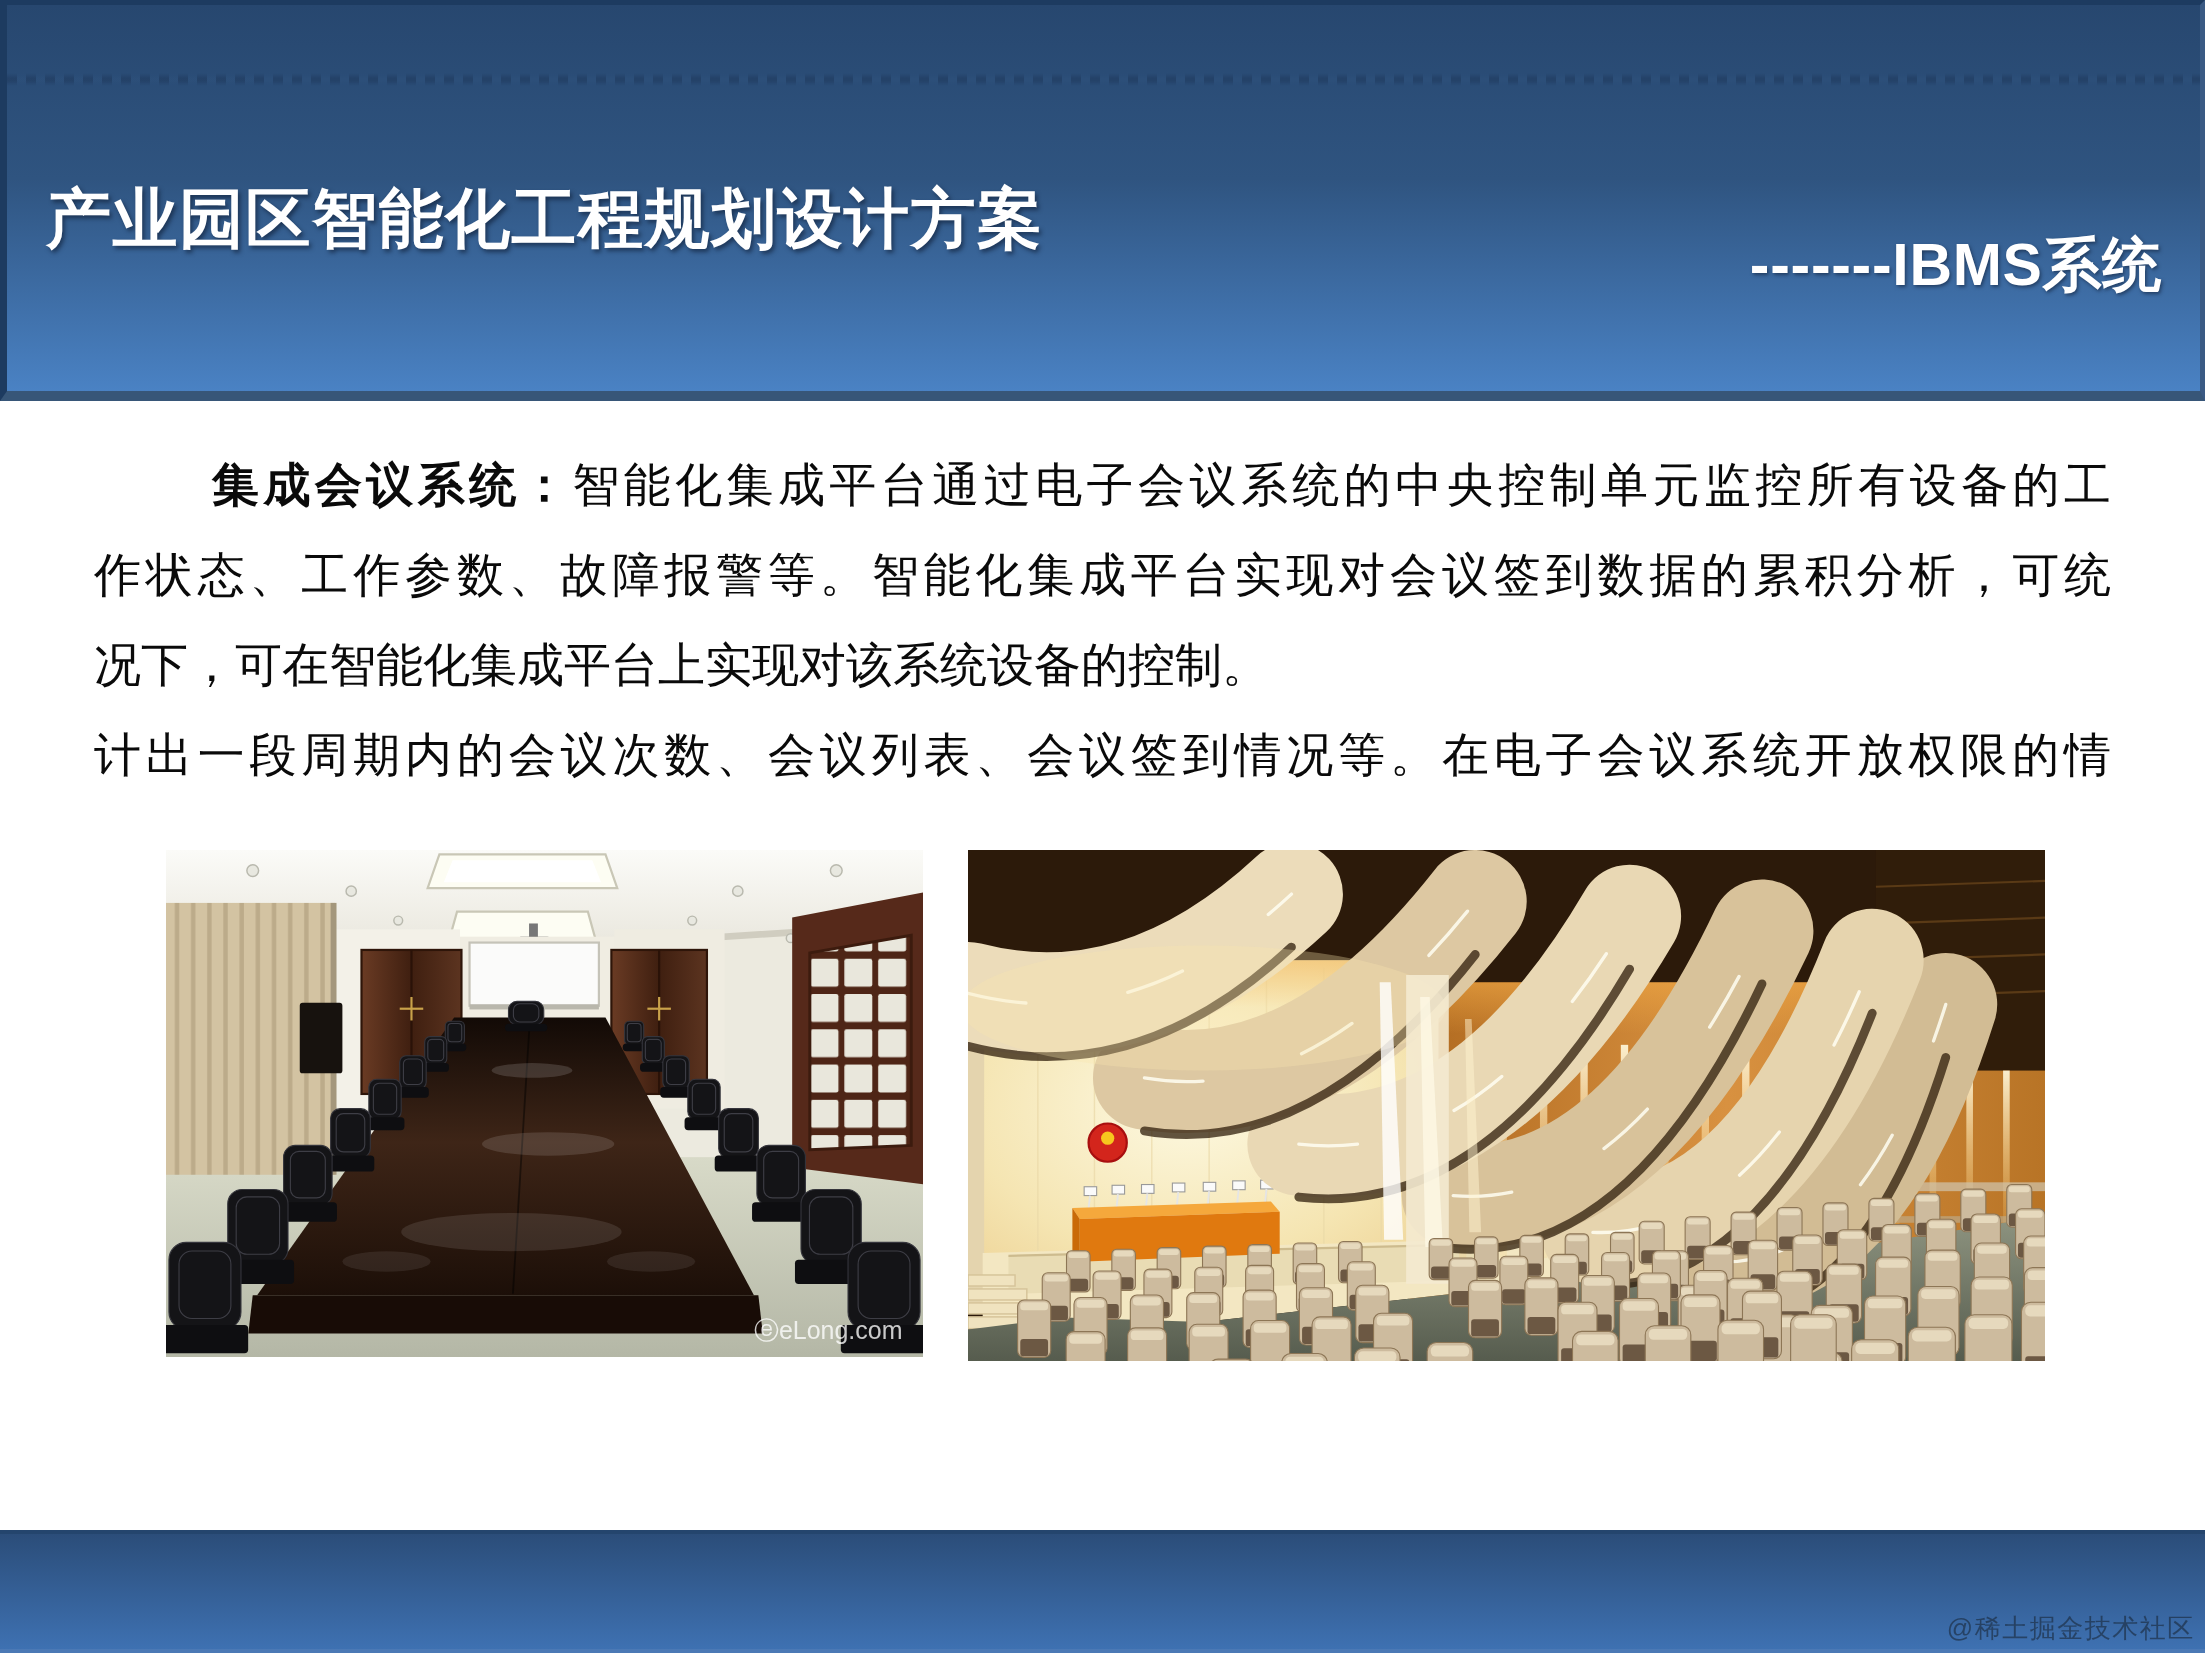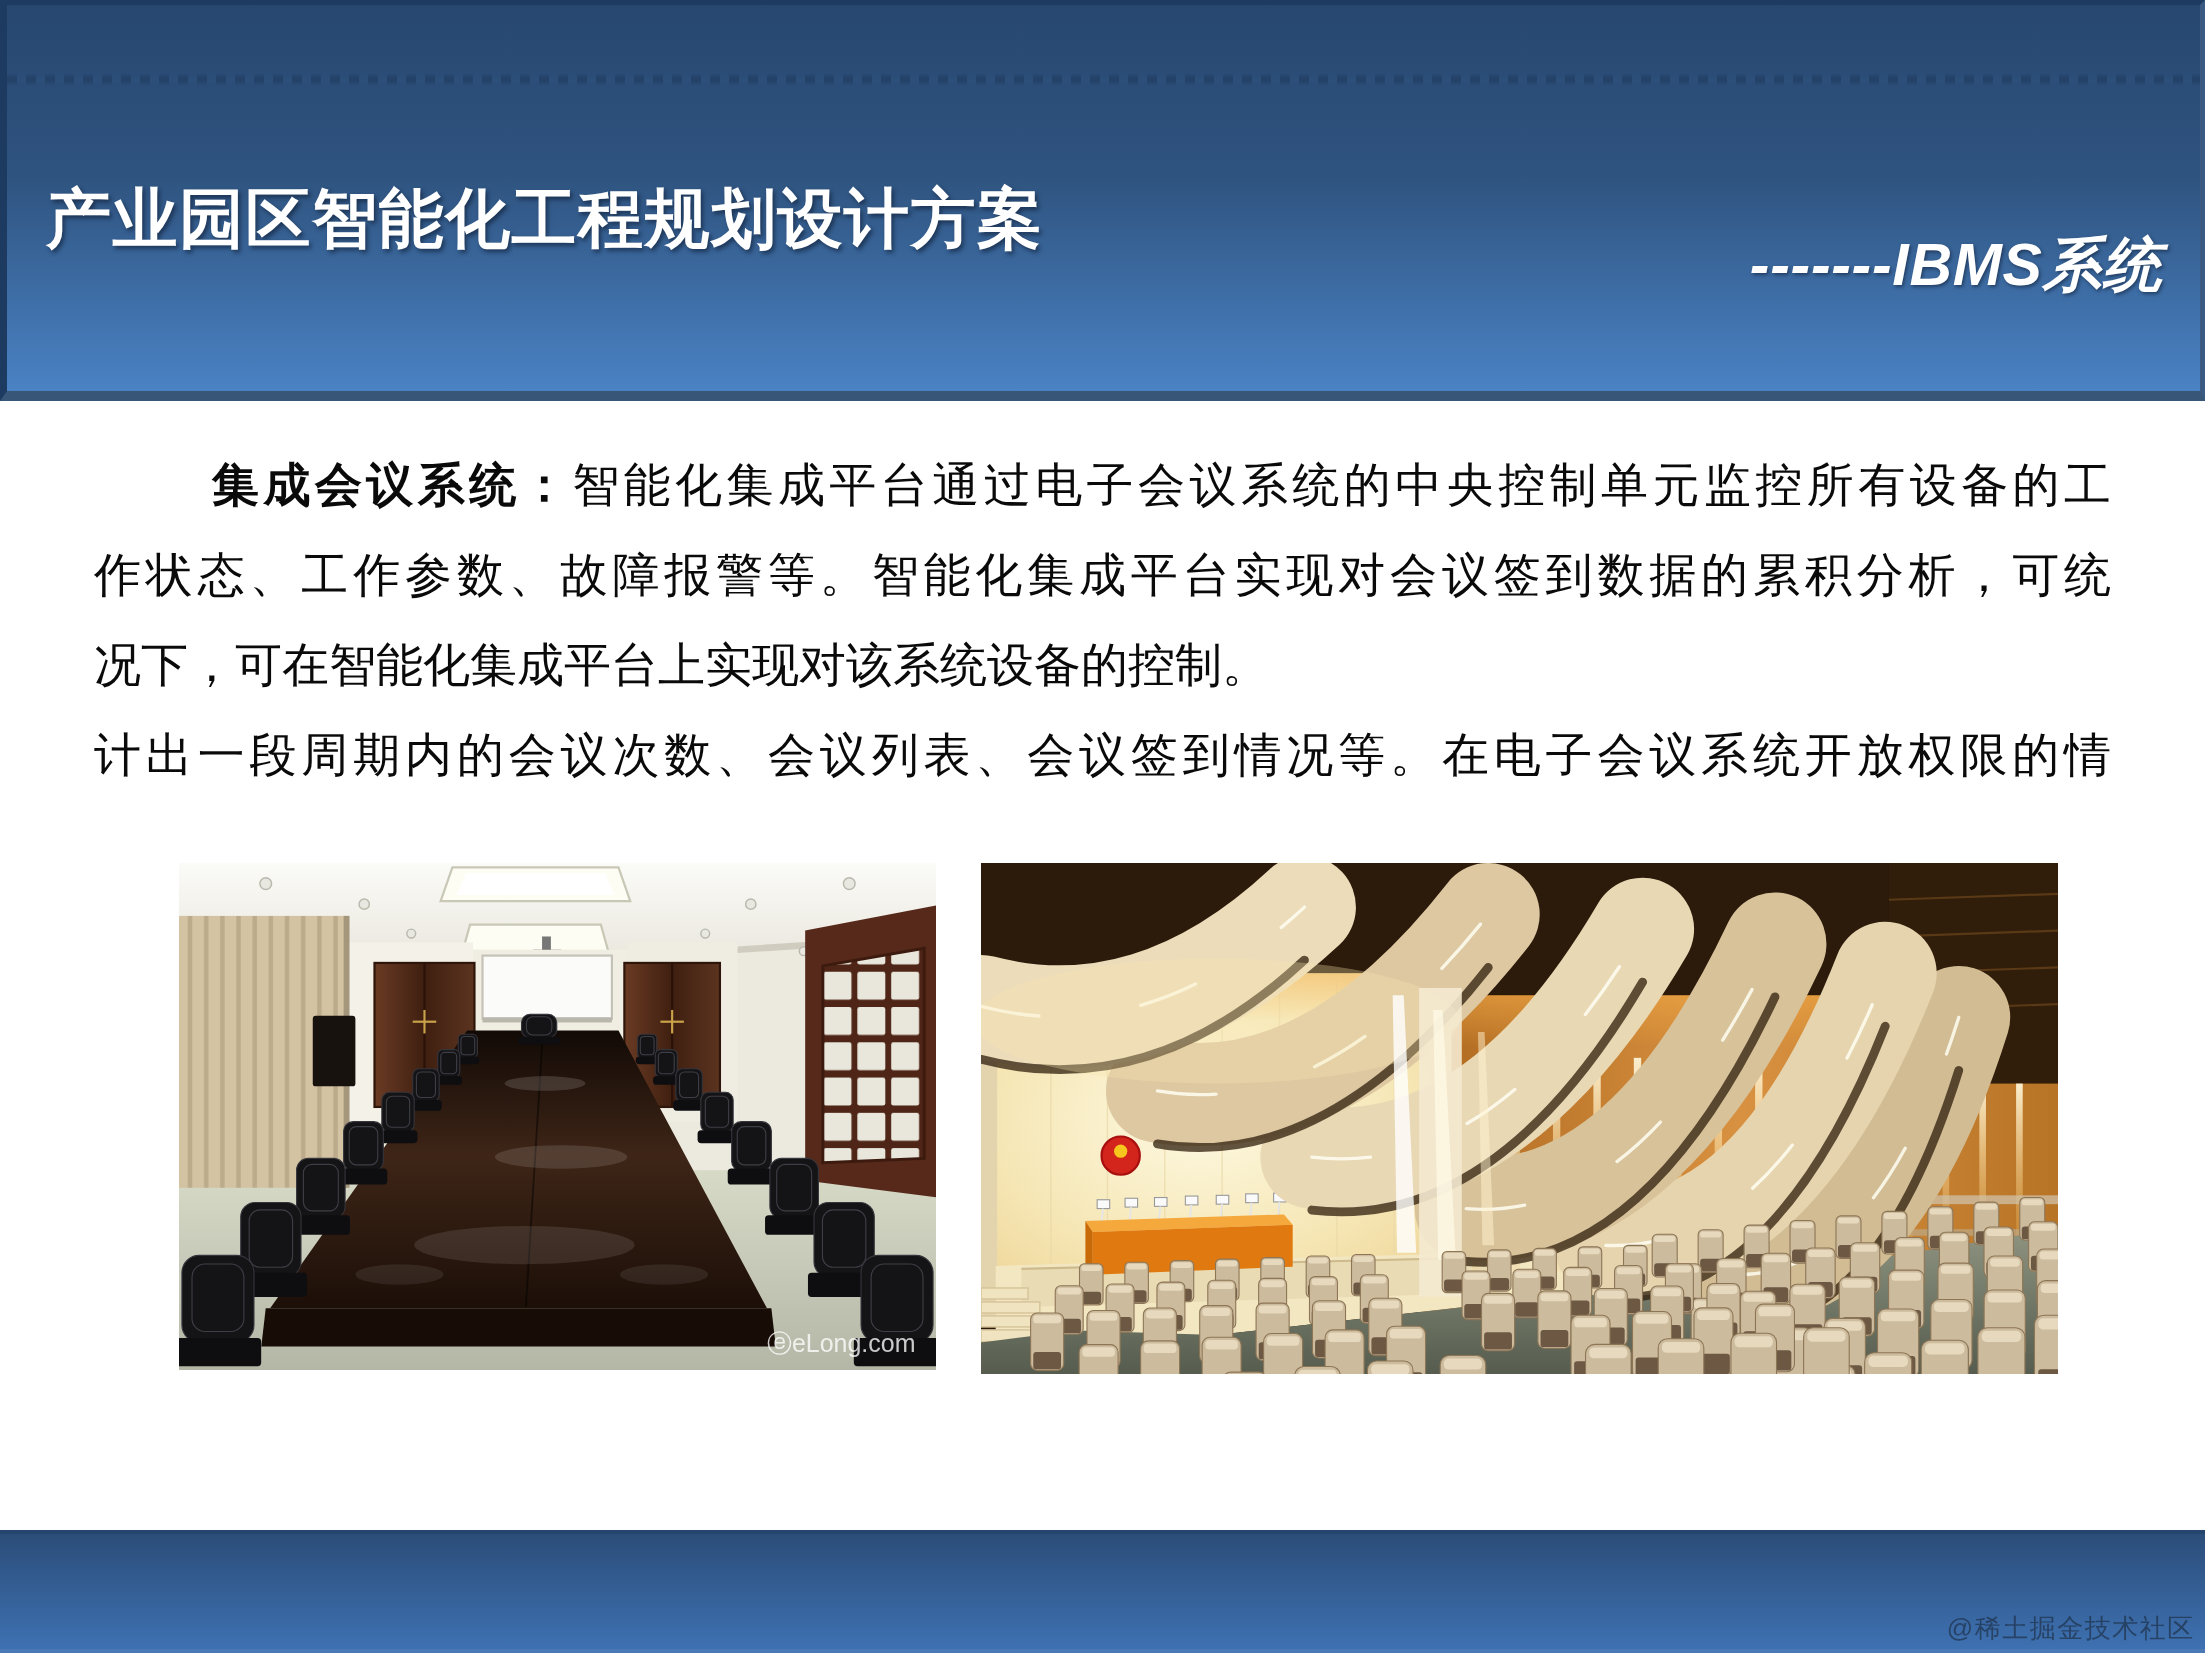"-------IBMS系统" .subtitle { font-style: italic -> none }
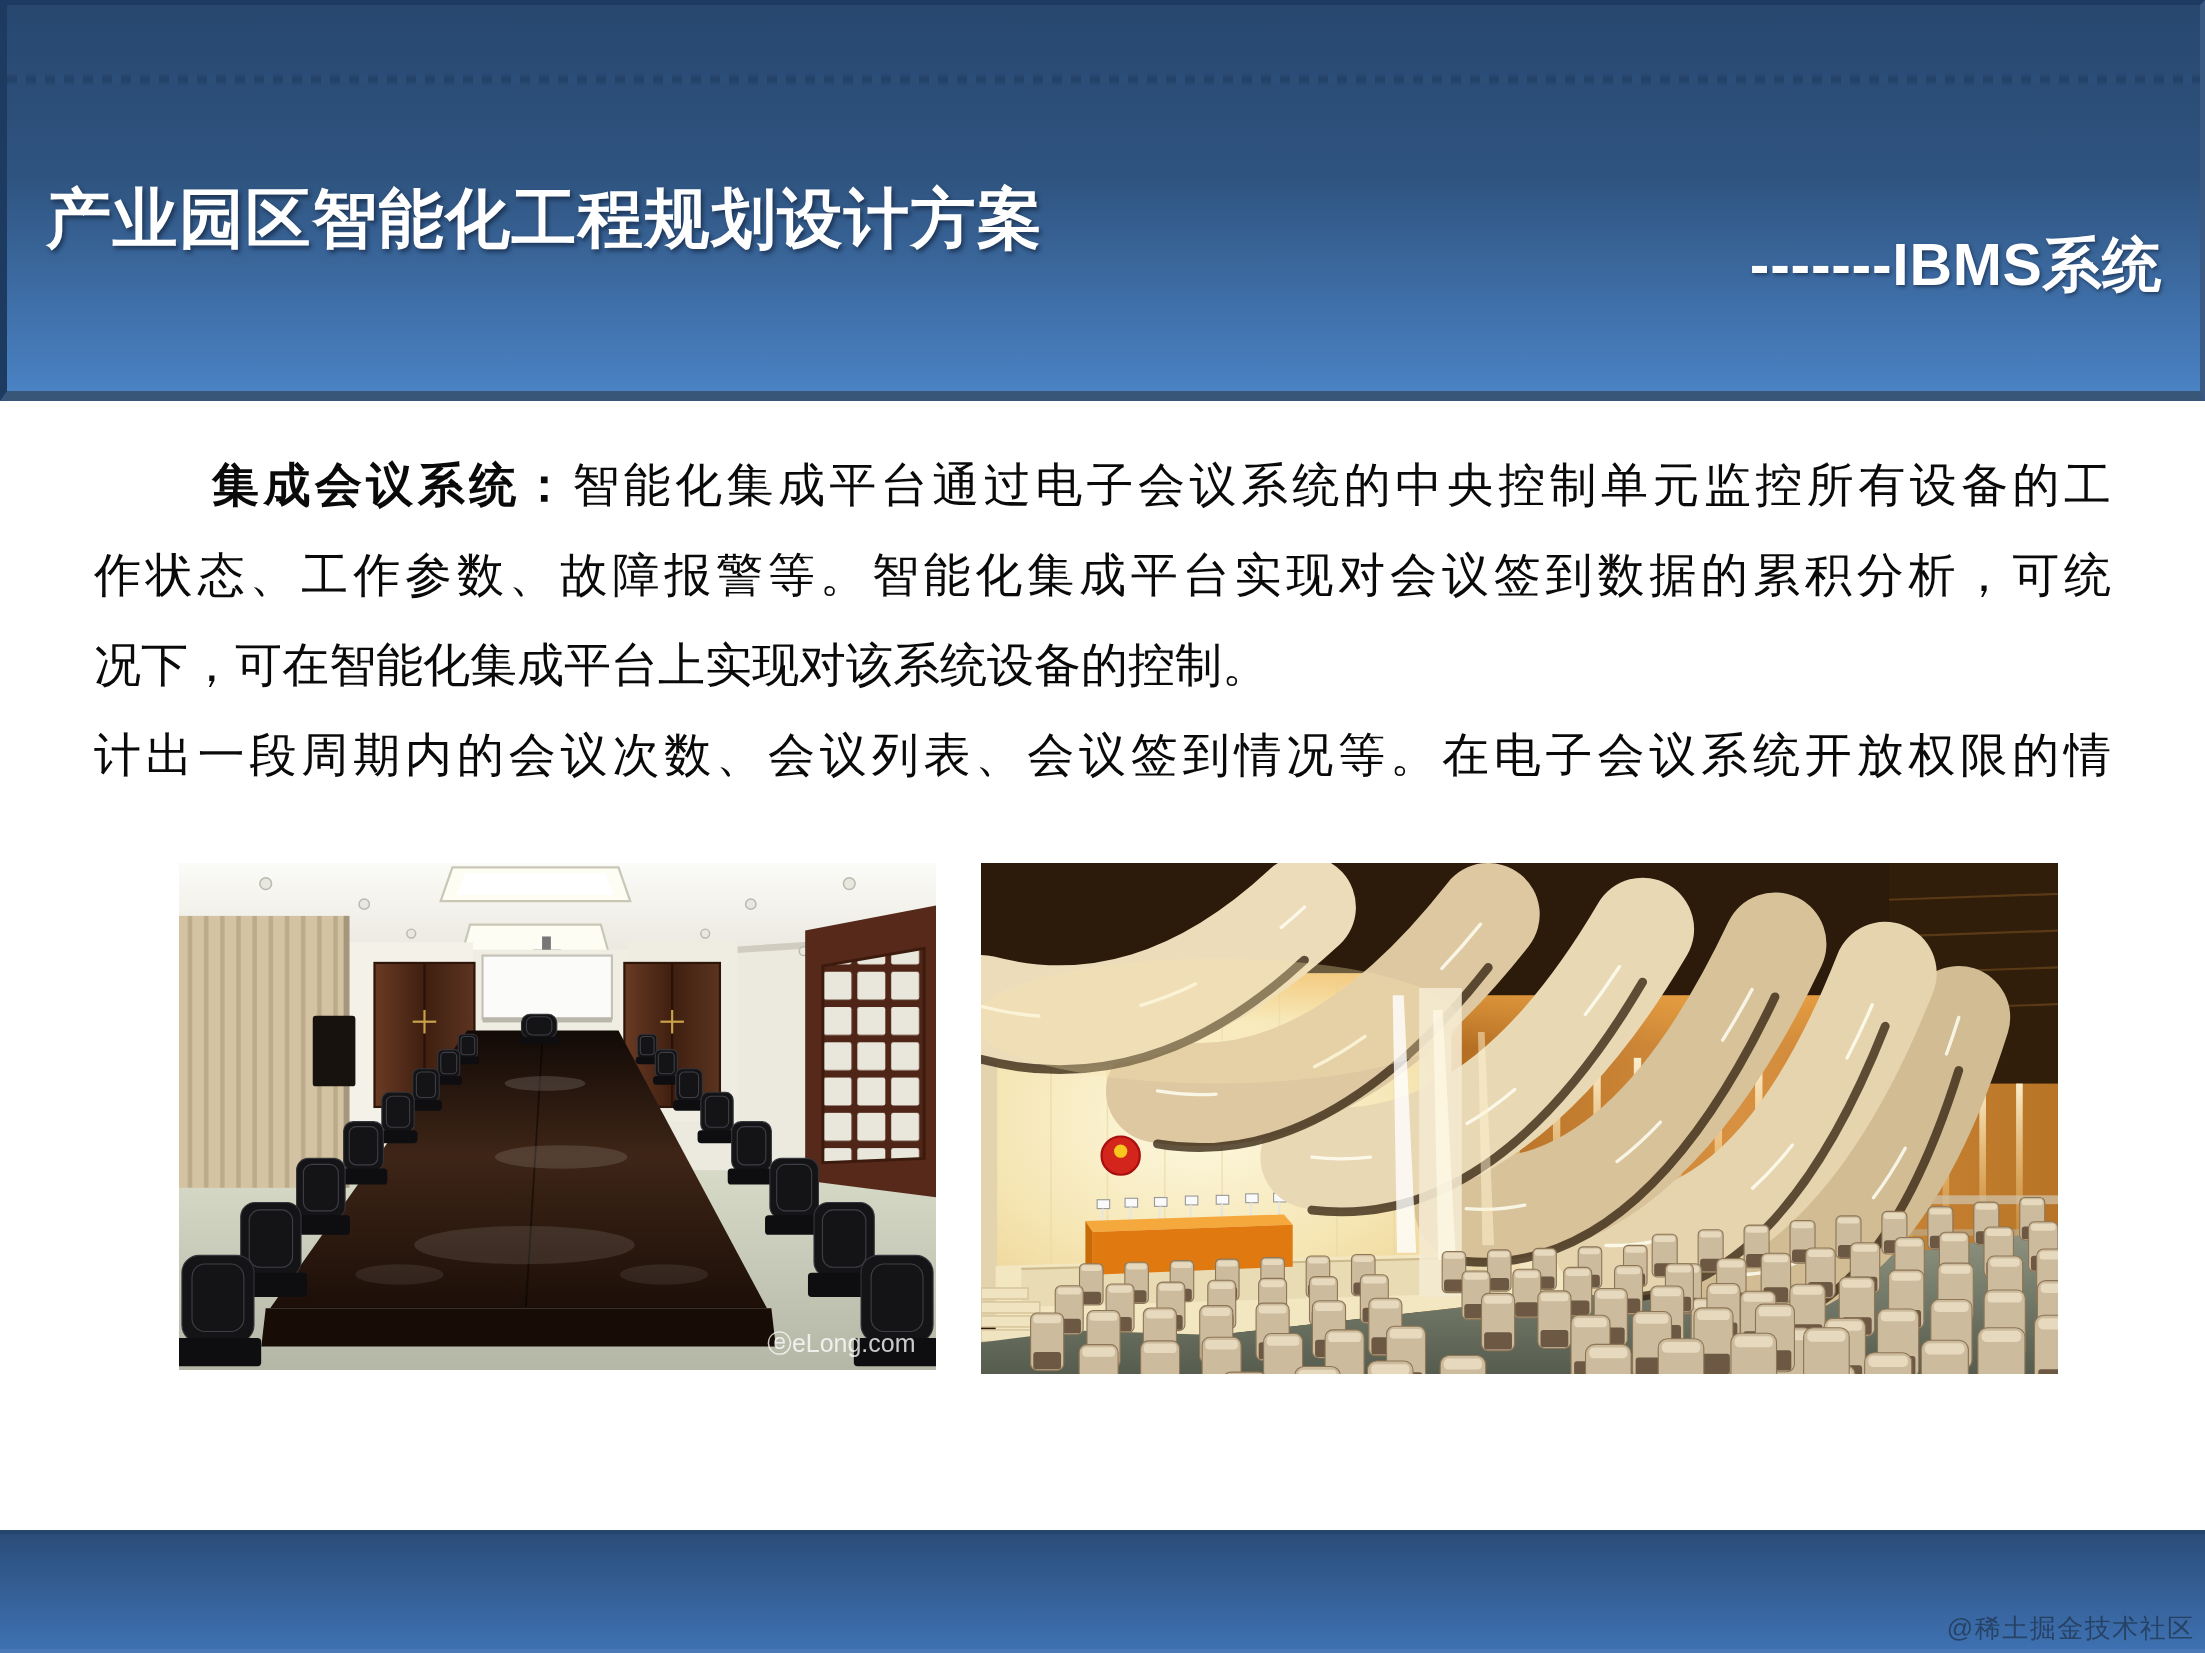"ⓔeLong.com" .photo { margin: 16px -> 3px }
